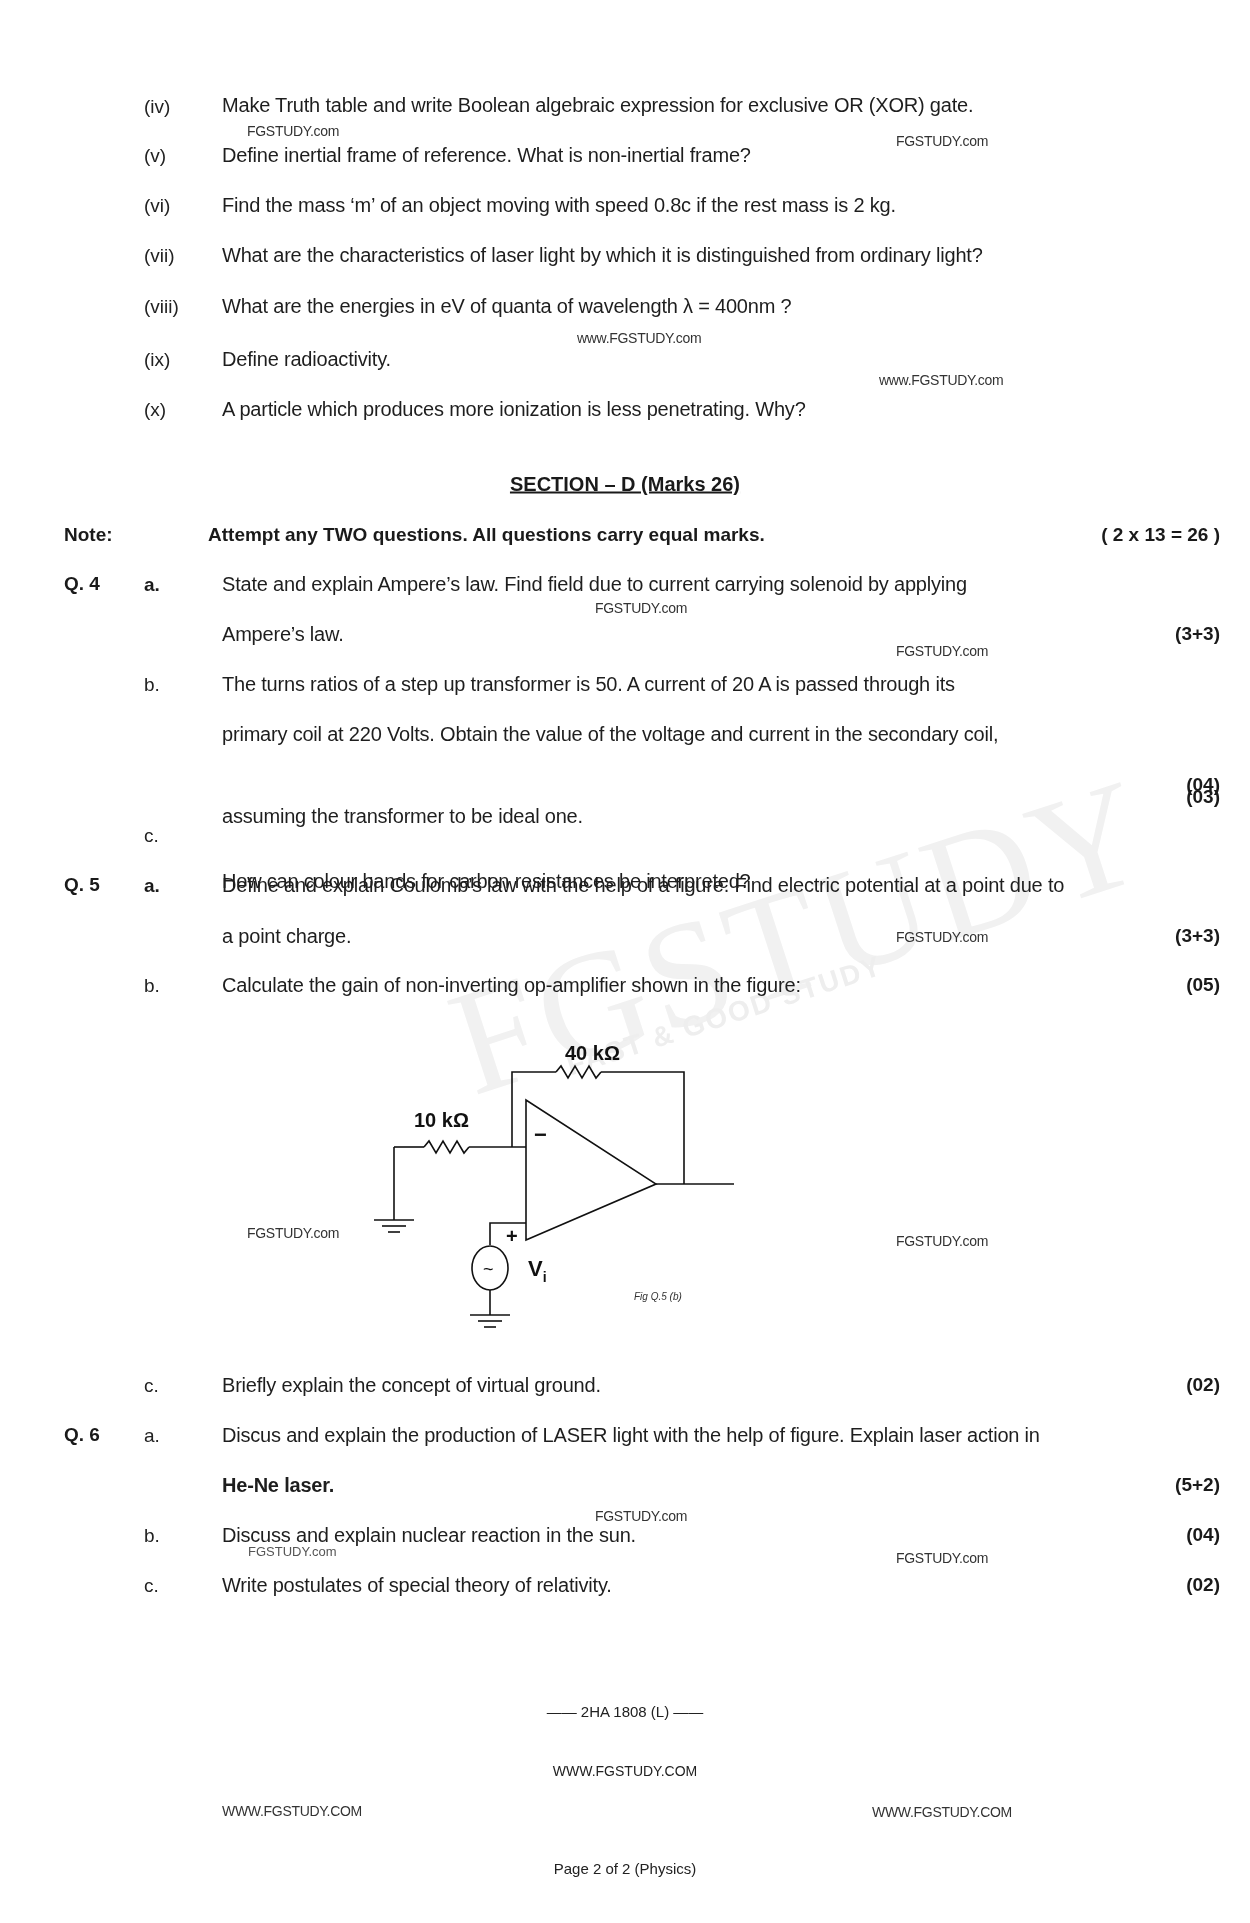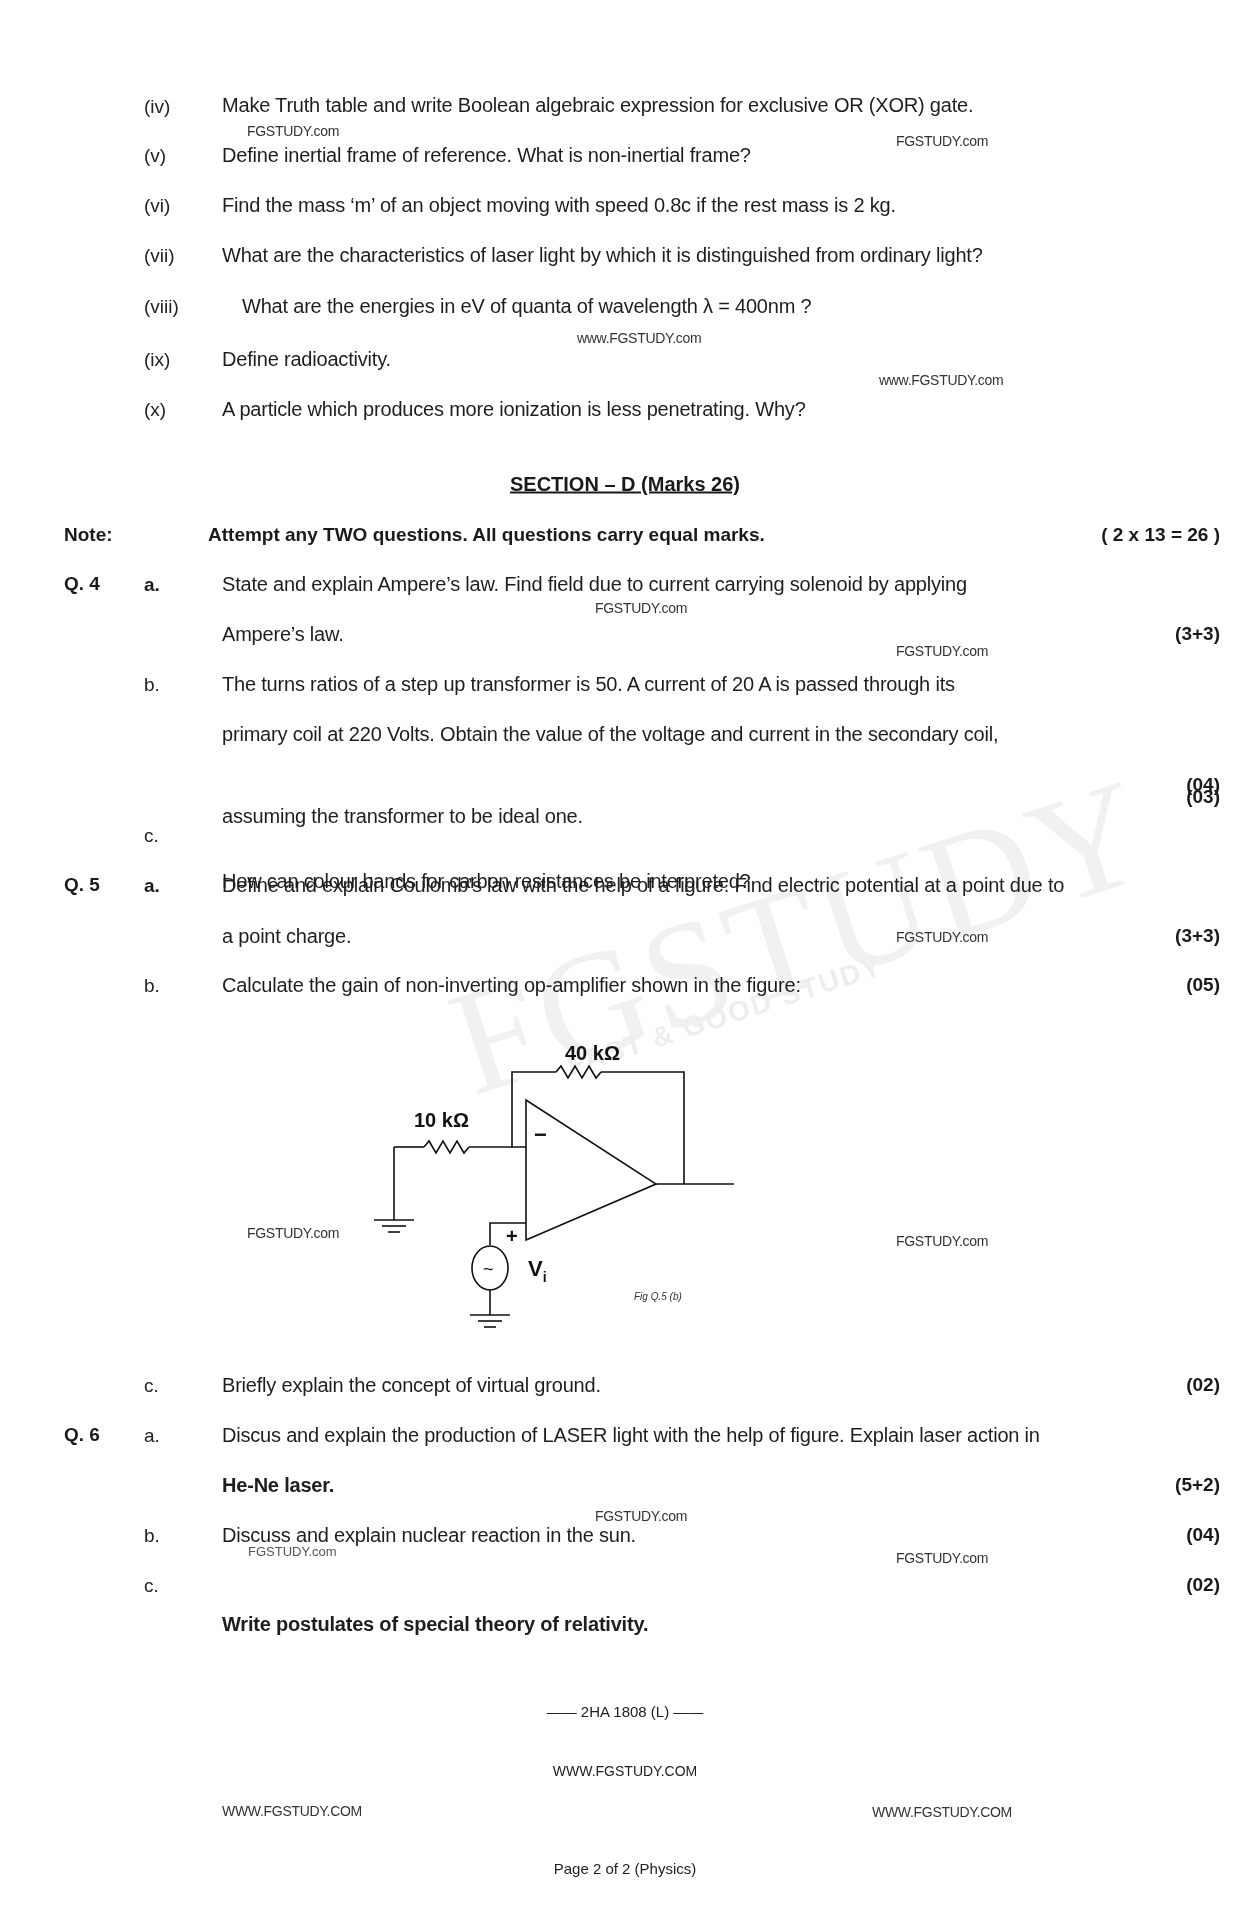"What are the energies in" span.abs { margin-left: 20px -> none }
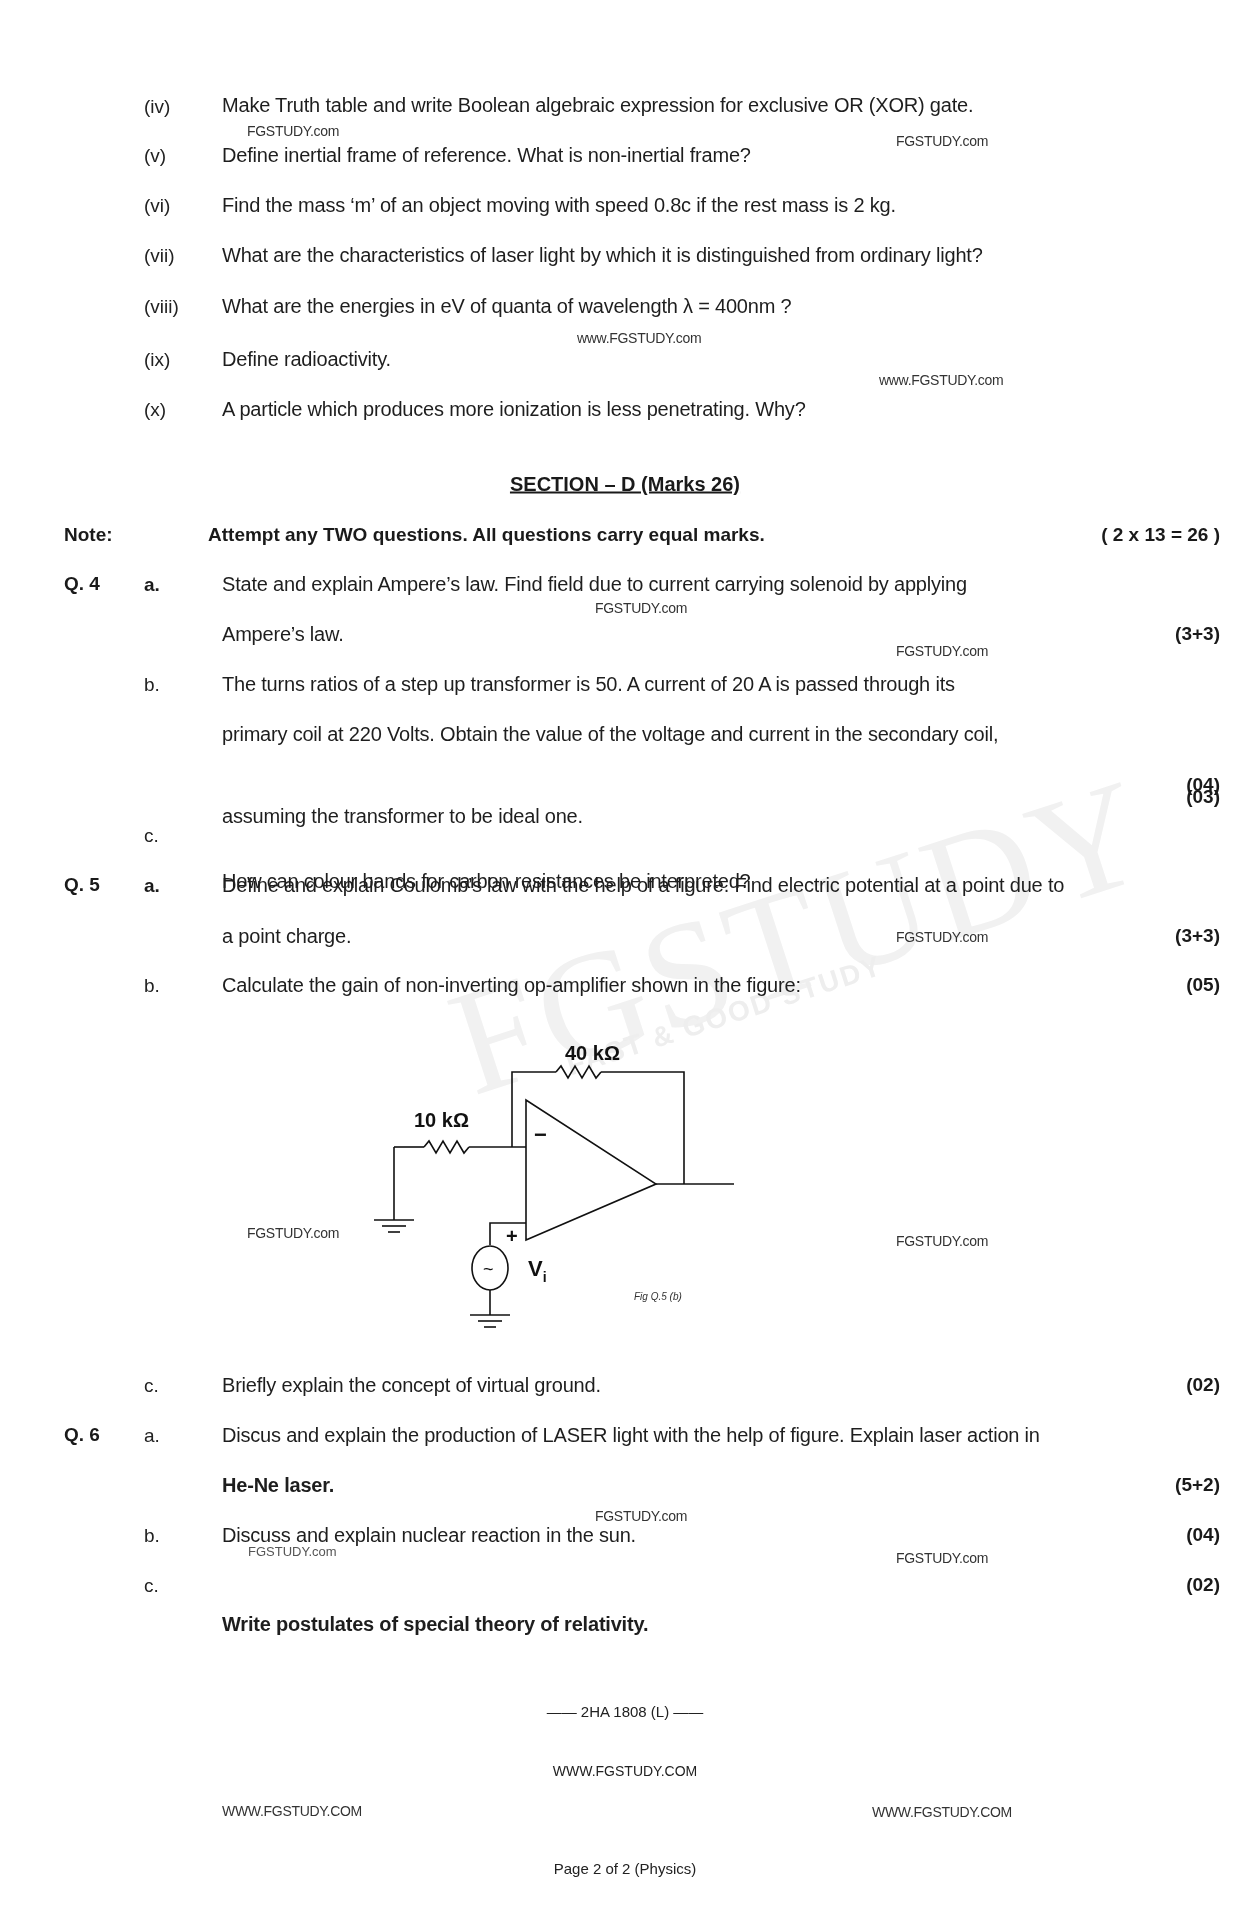"Write postulates of special theory" span.abs { font-weight: bold -> none; top: 1624px -> 1585px }
